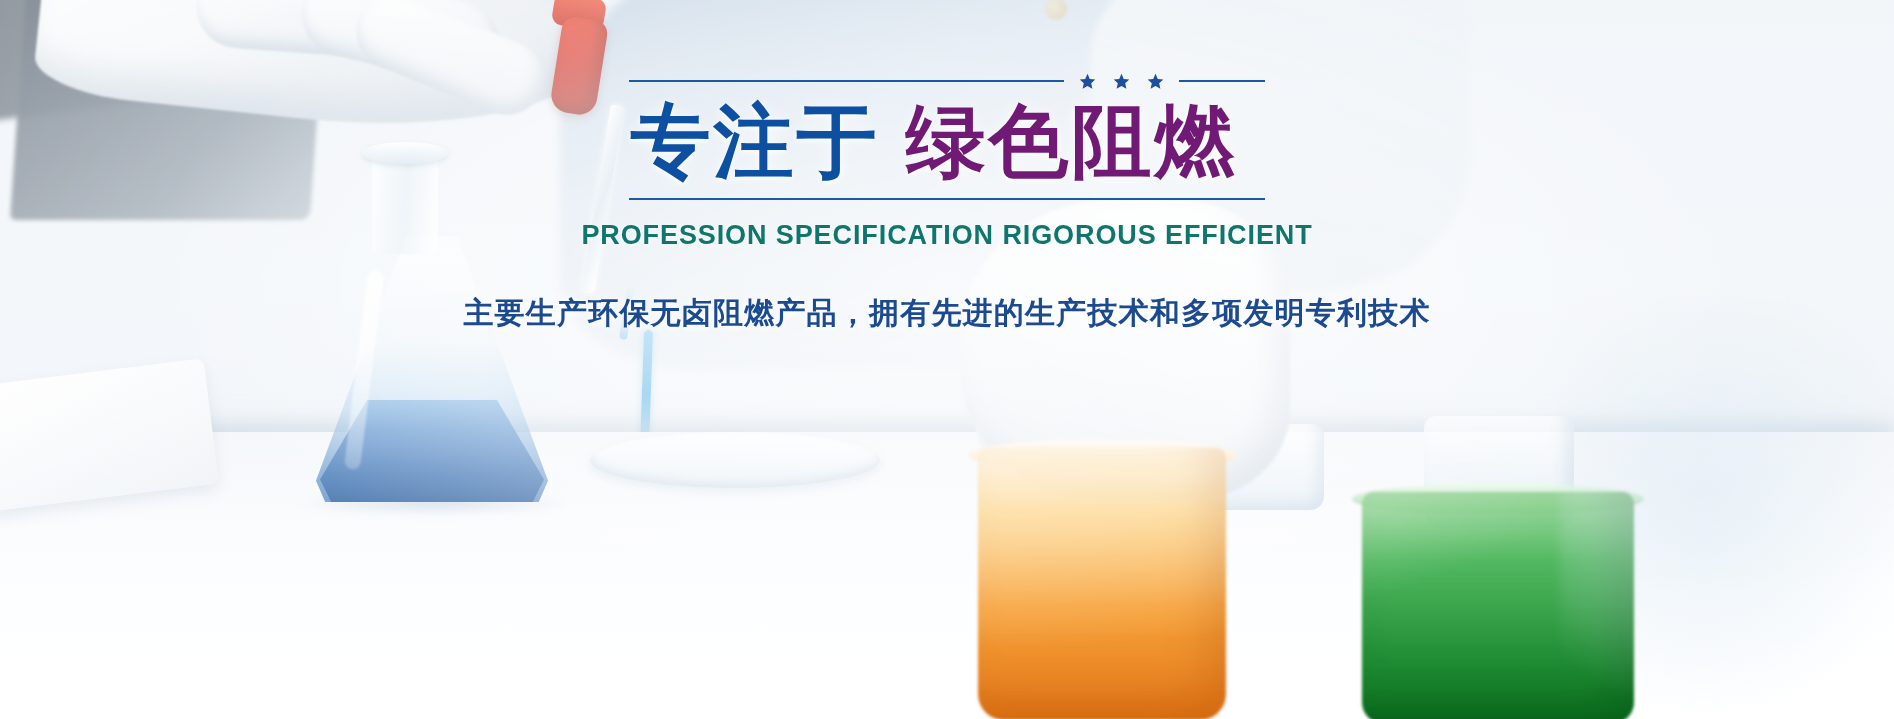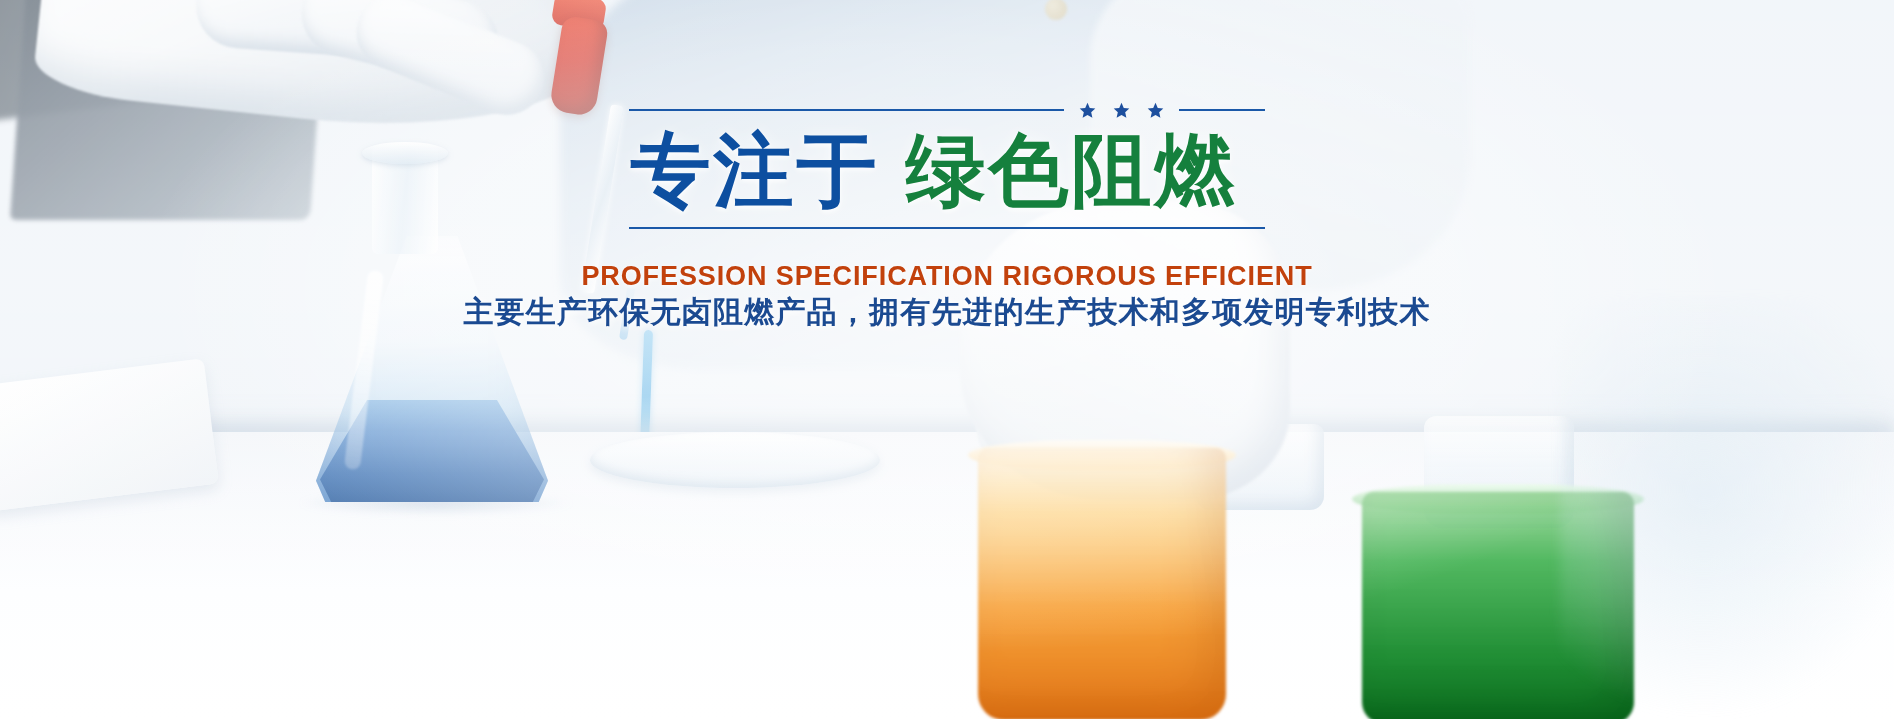"专注于" .content { padding-top: 101px -> 72px }
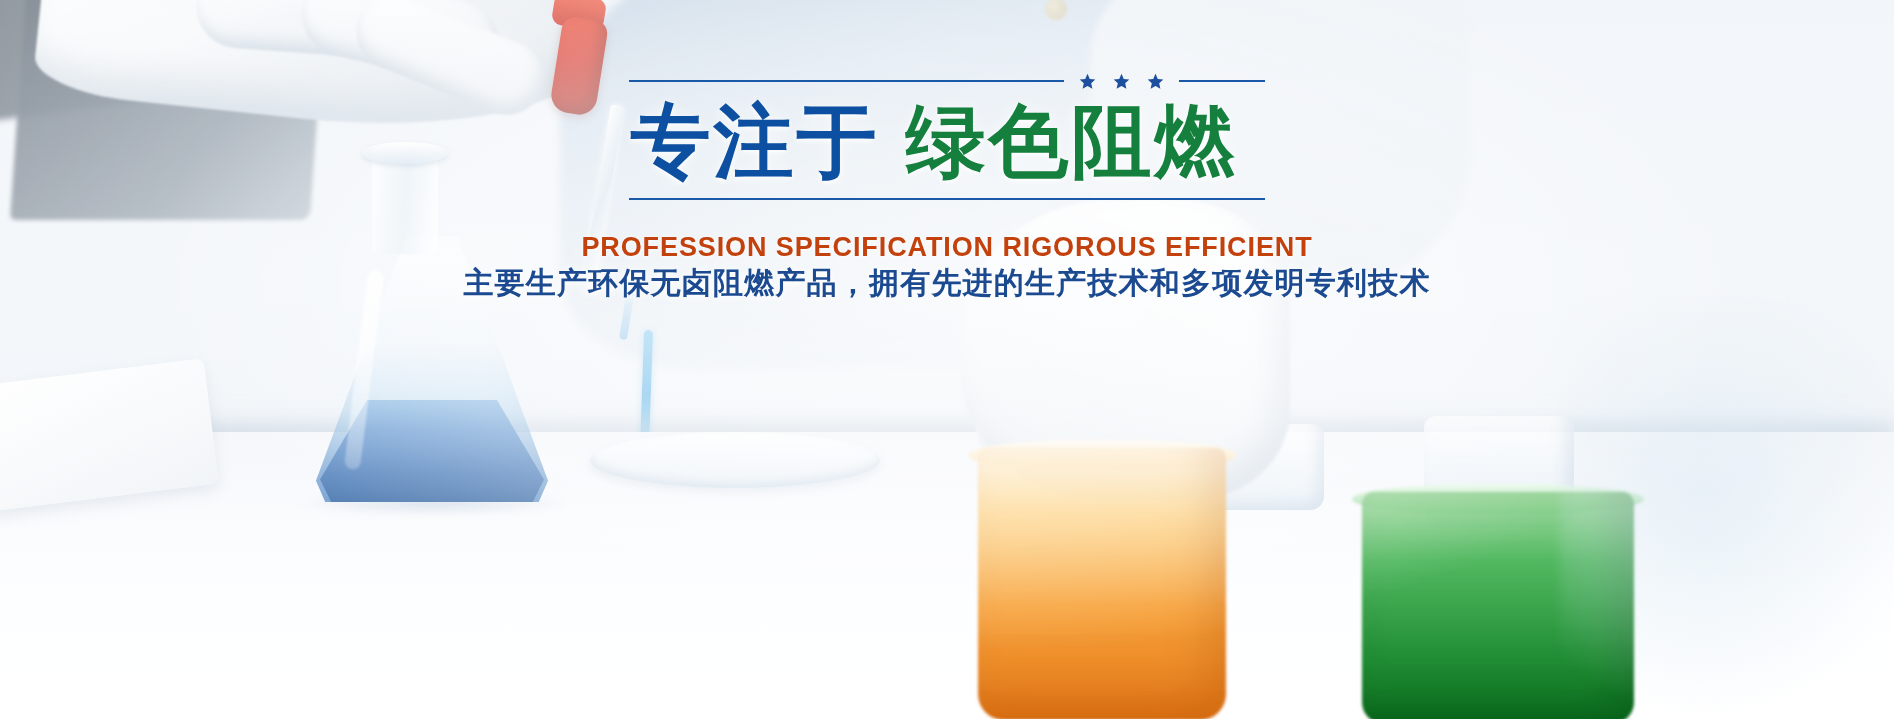"绿色阻燃" .h-green { color: #15803d -> #701a75 }
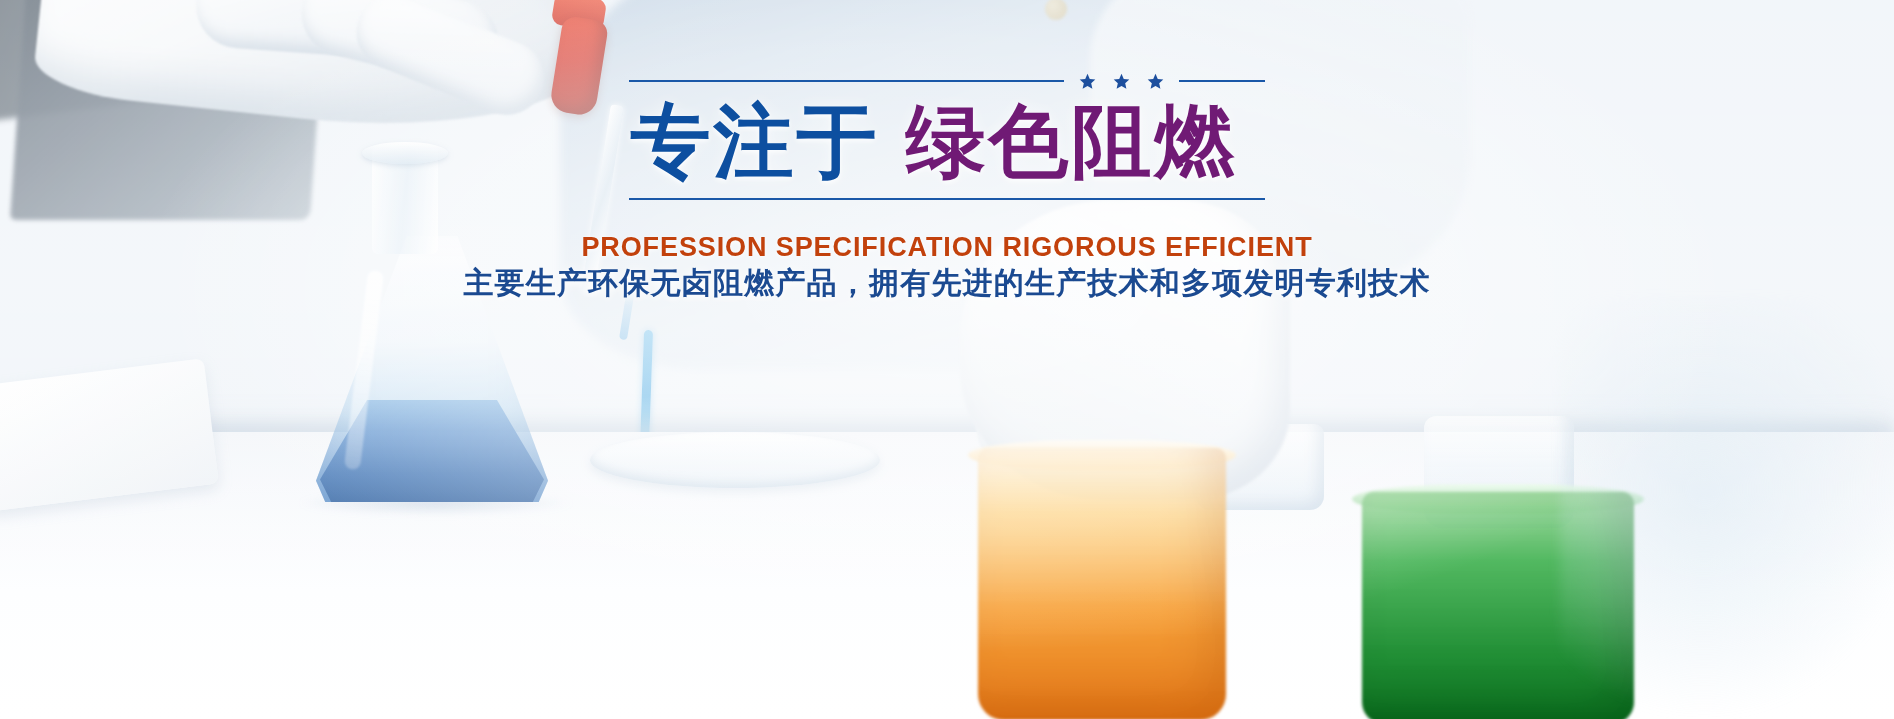"PROFESSION SPECIFICATION RIGOROUS" .english { color: #c2410c -> #0f766e; margin-top: 32px -> 20px }
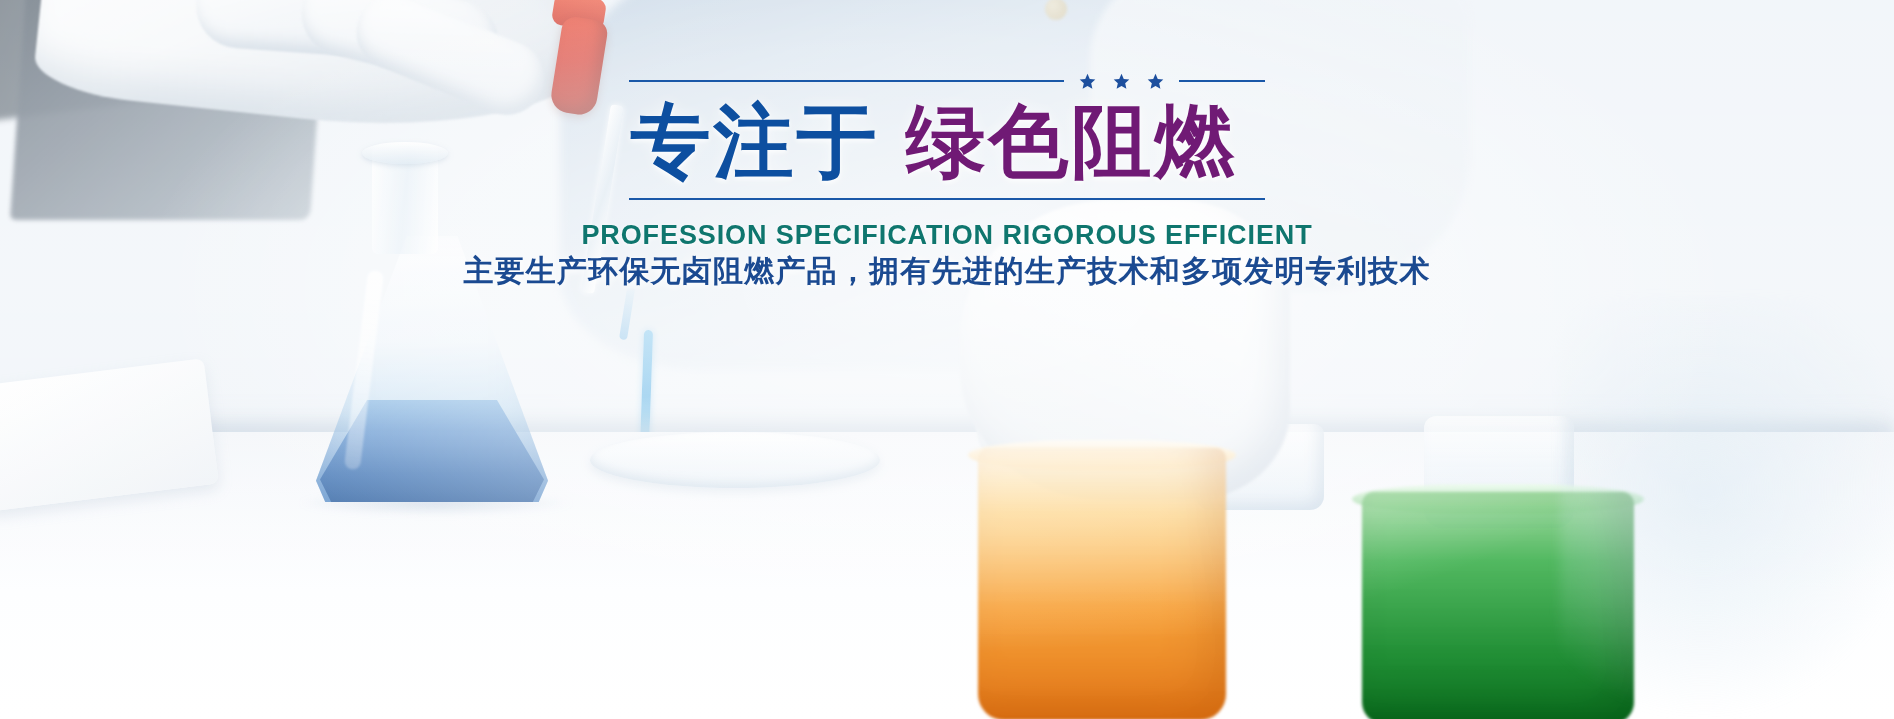"主要生产环保无卤阻燃产品，拥有先进的生产技术和多项发明专利技术" .desc { margin-top: none -> 42px }
